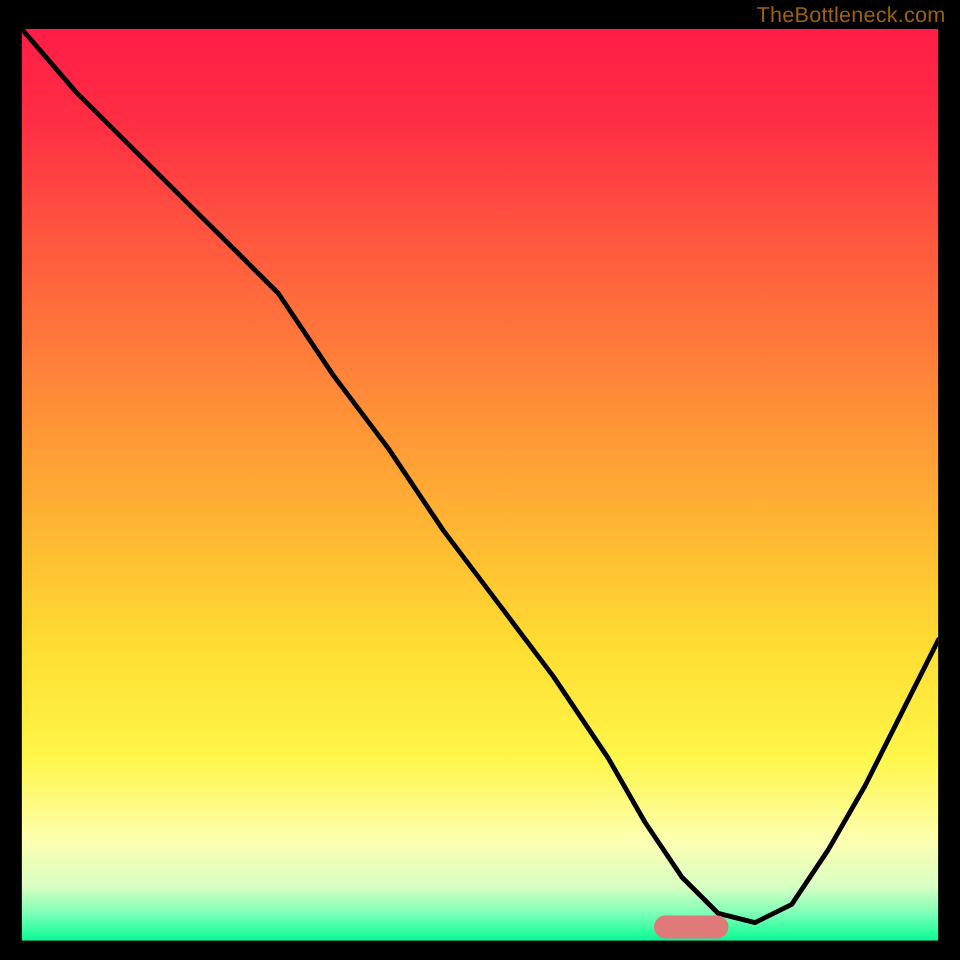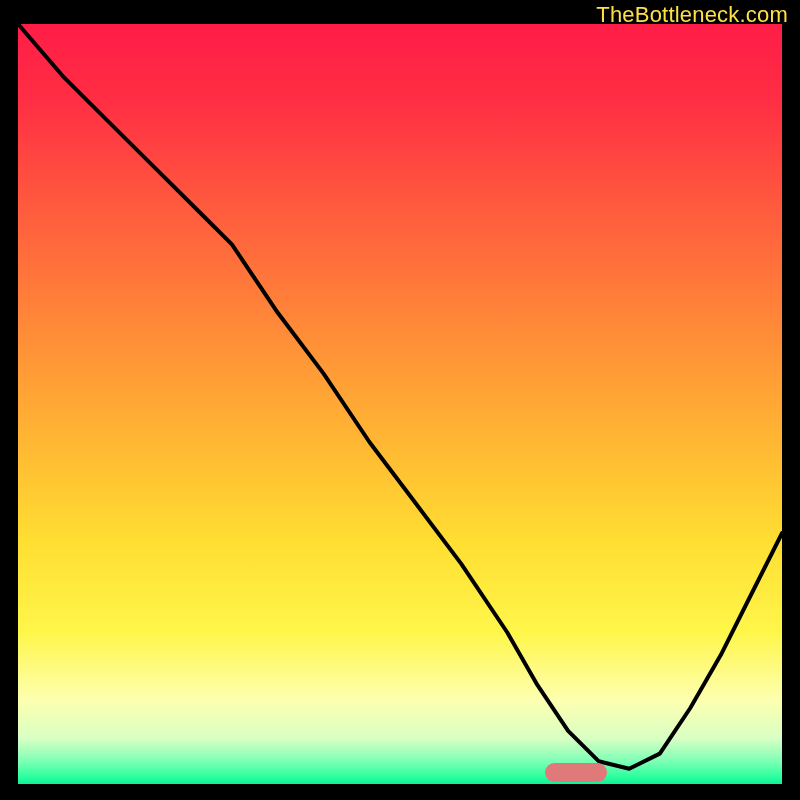"TheBottleneck.com" .watermark { color: #fde047 -> #a16207; font-size: 22px -> 18px }
